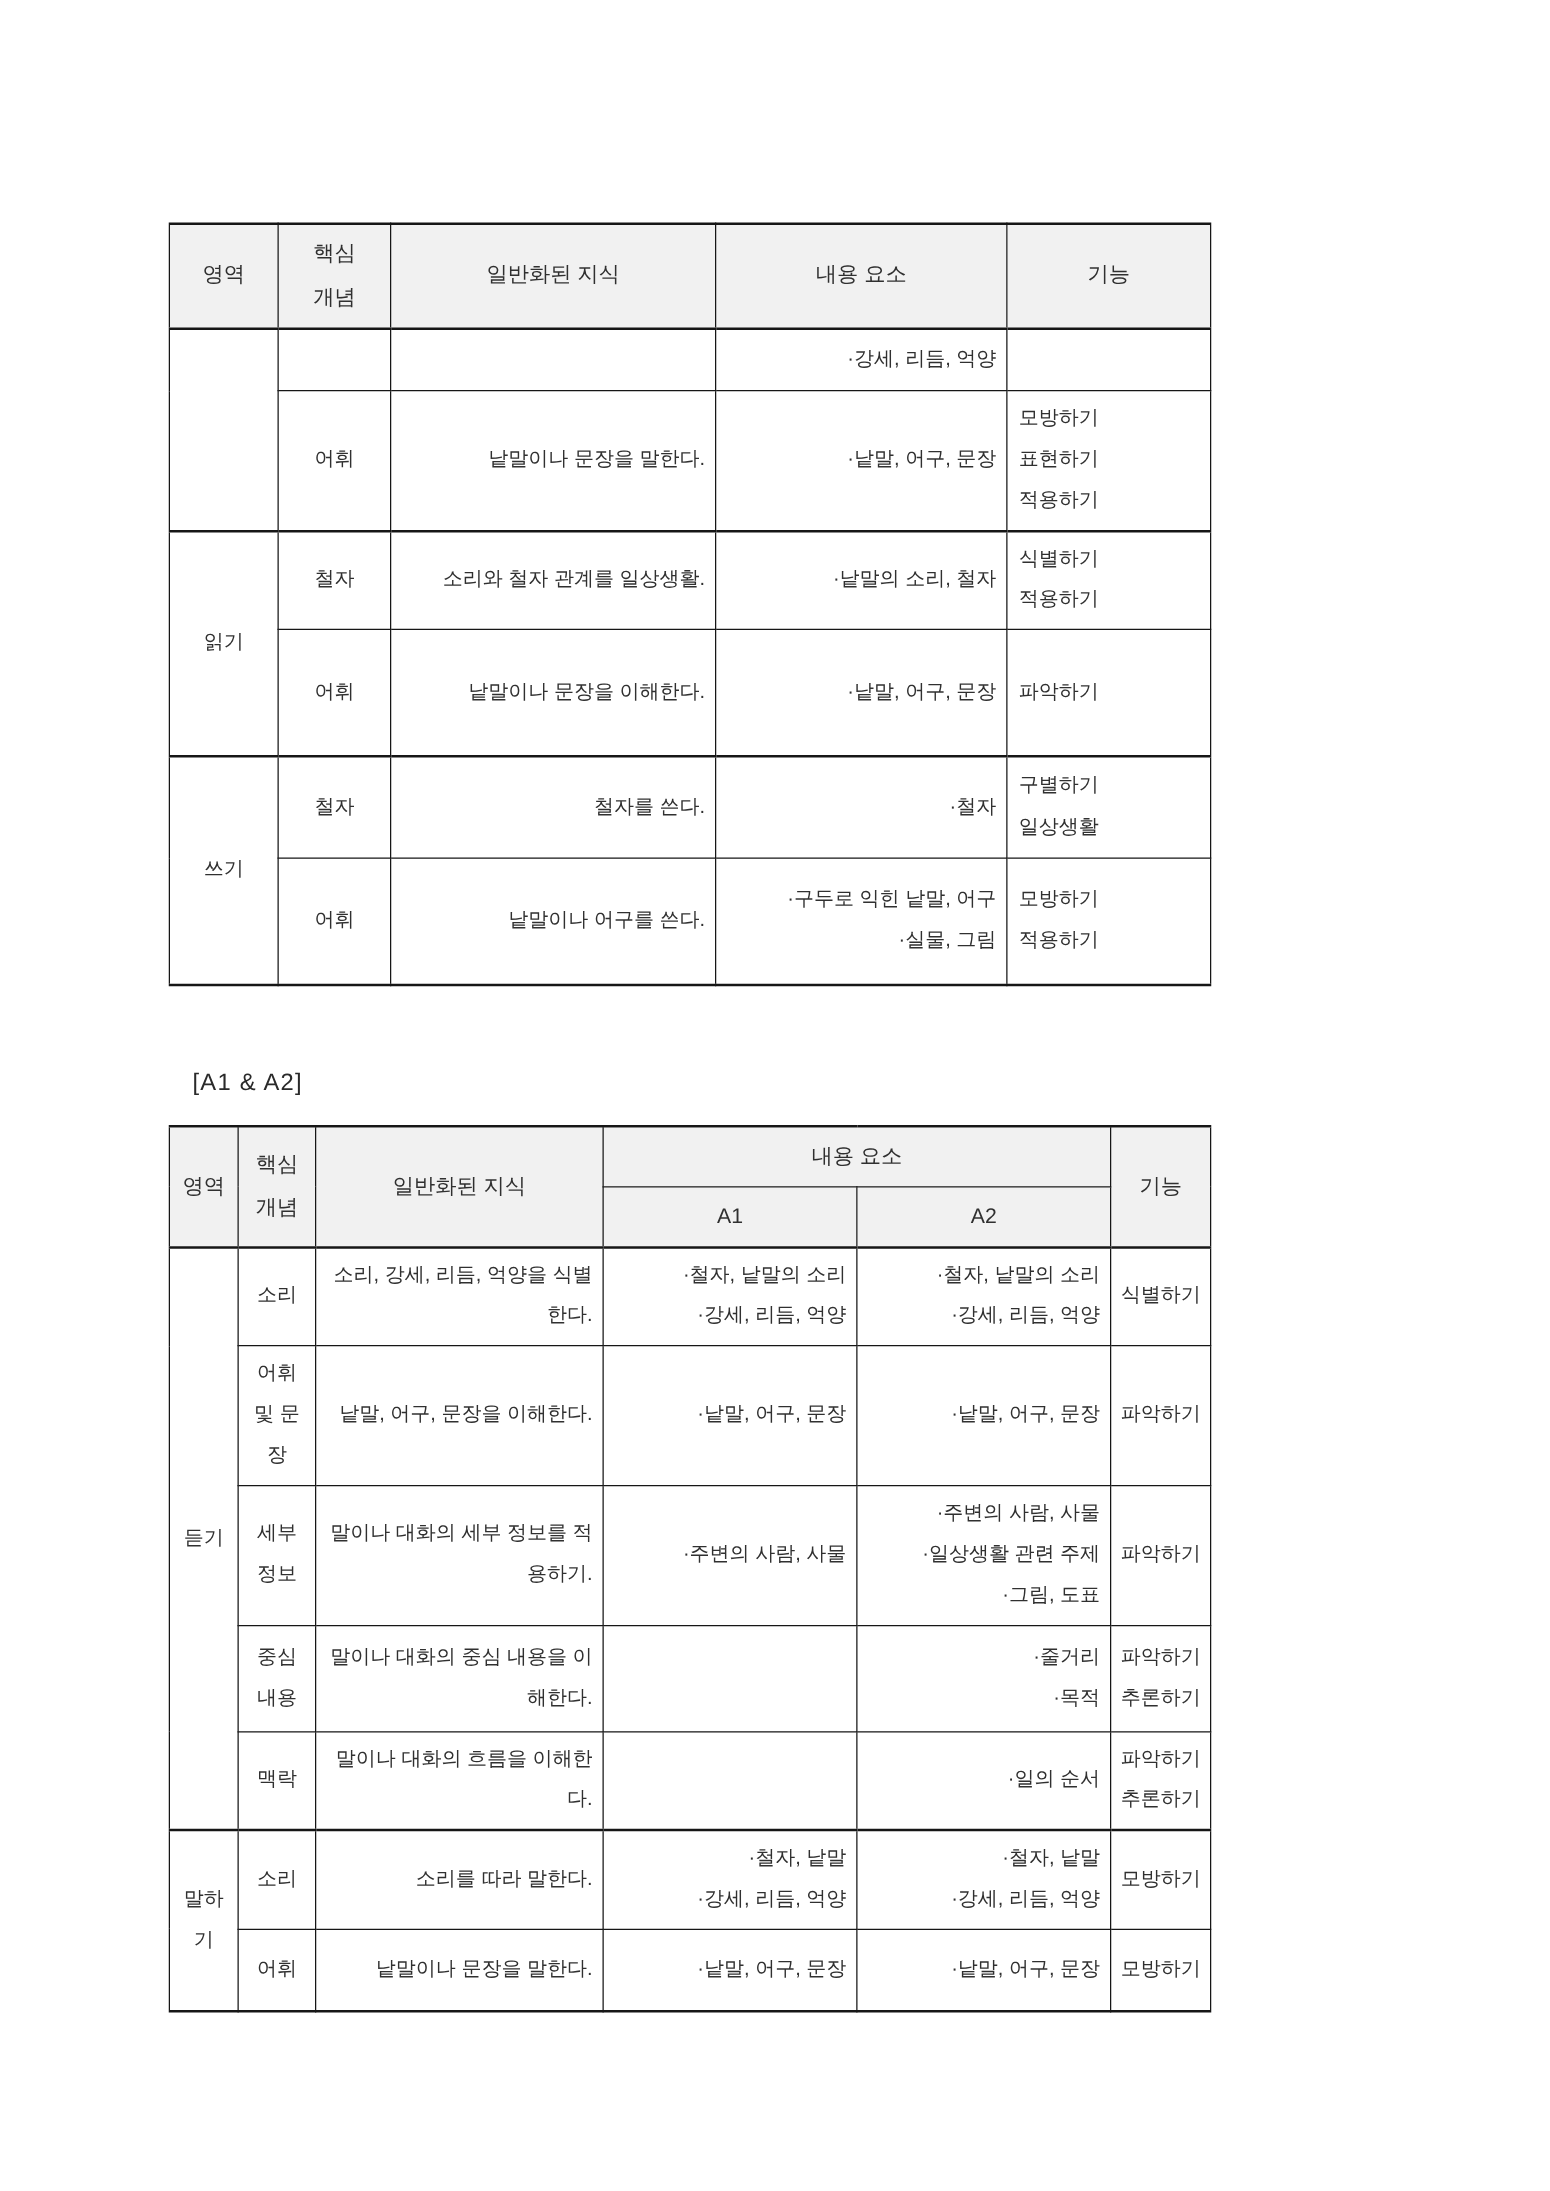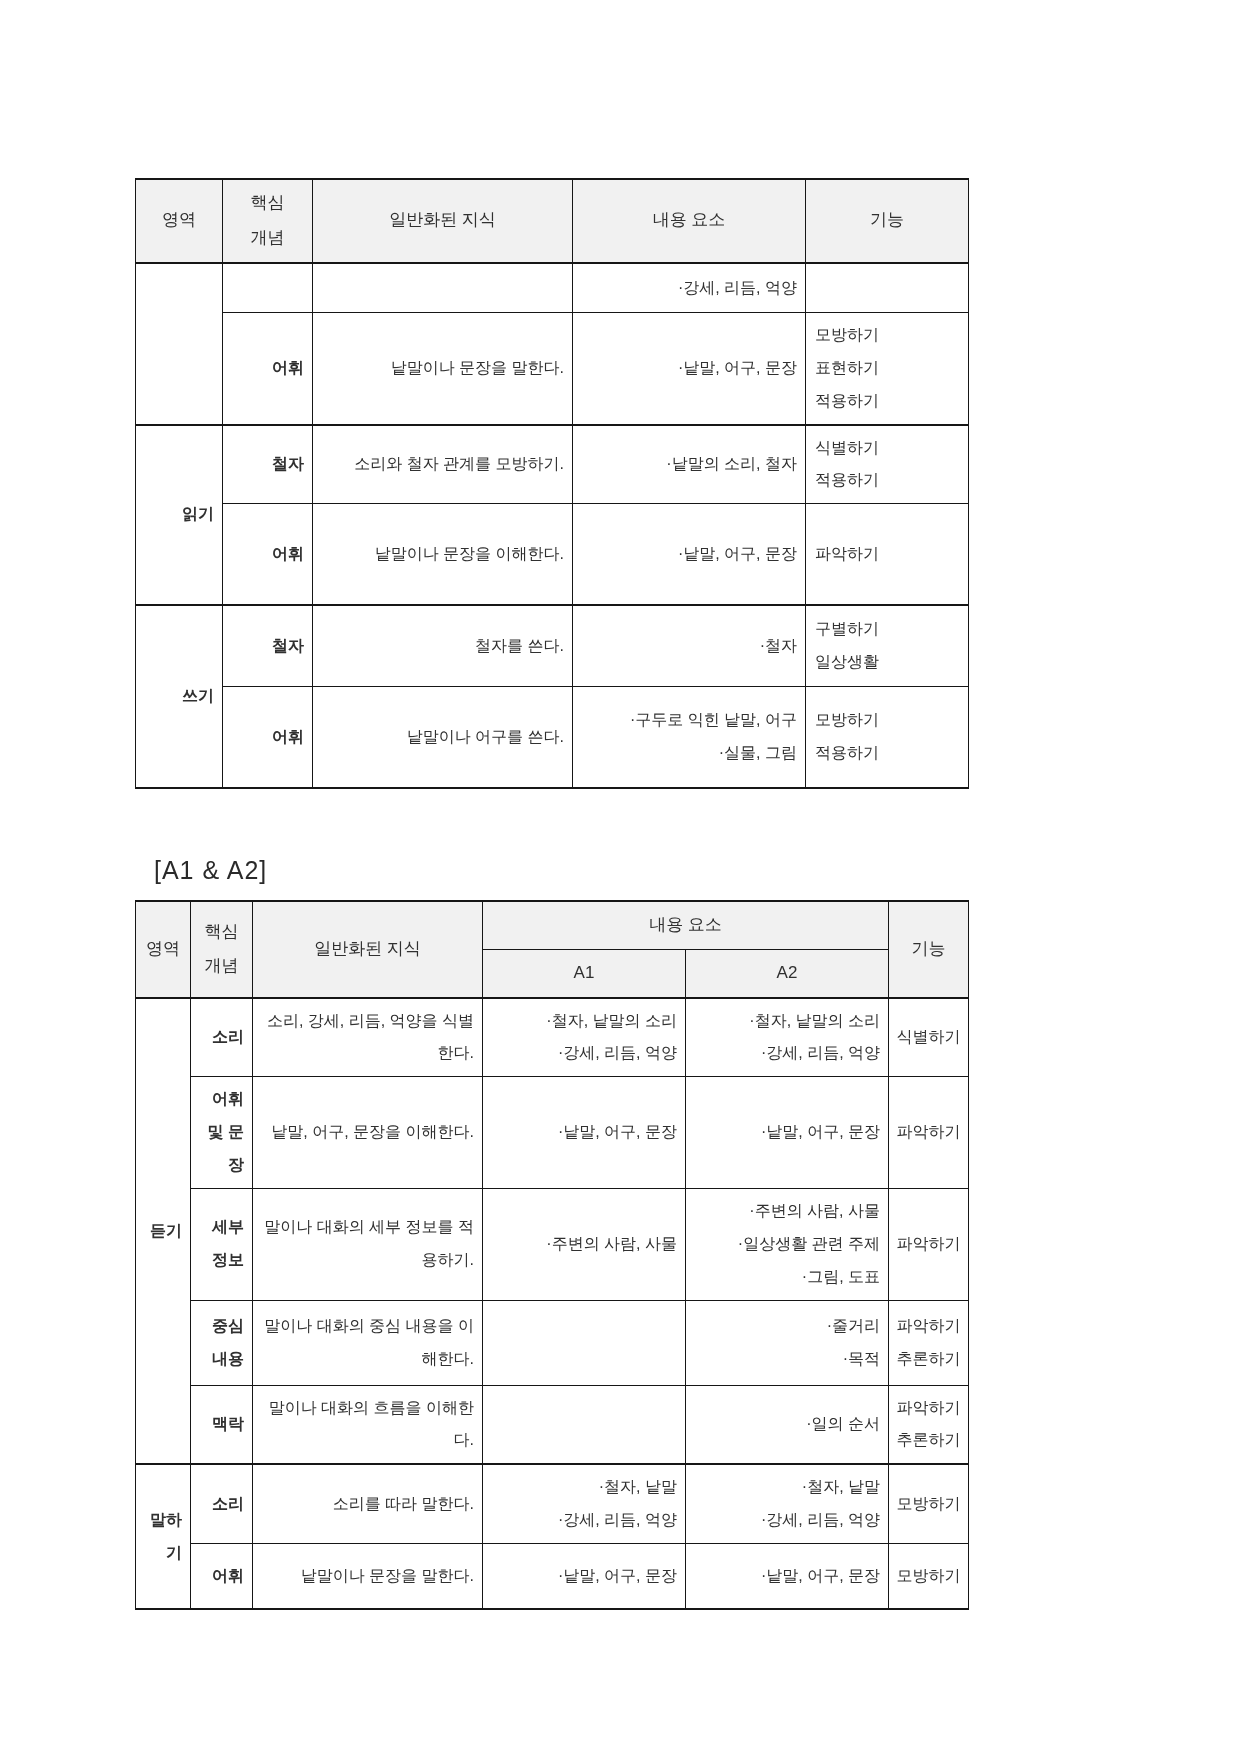"어휘" .c-area, .c-concept { font-weight: bold -> none; text-align: right -> center }
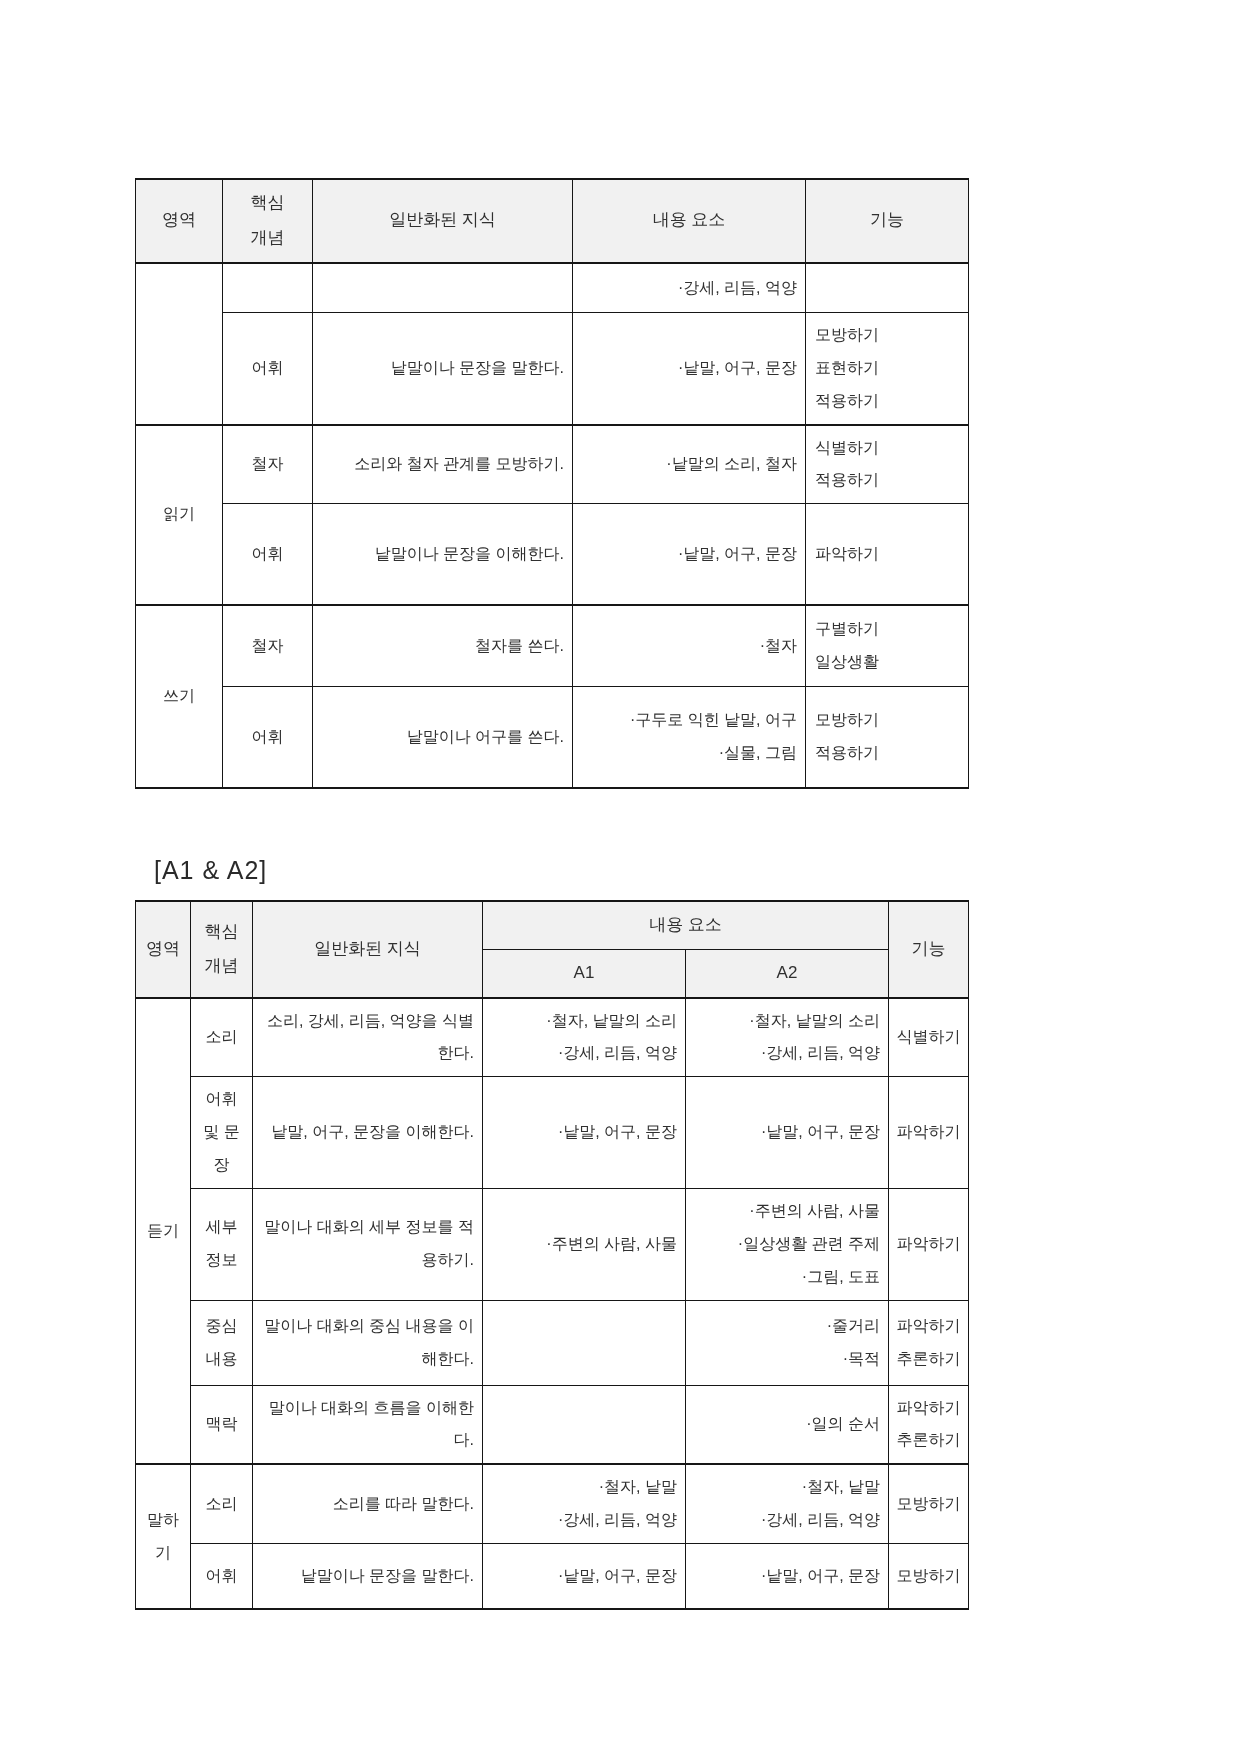"소리와 철자 관계를 모방하기." td.c-knowledge { text: 모방하기 -> 일상생활 }
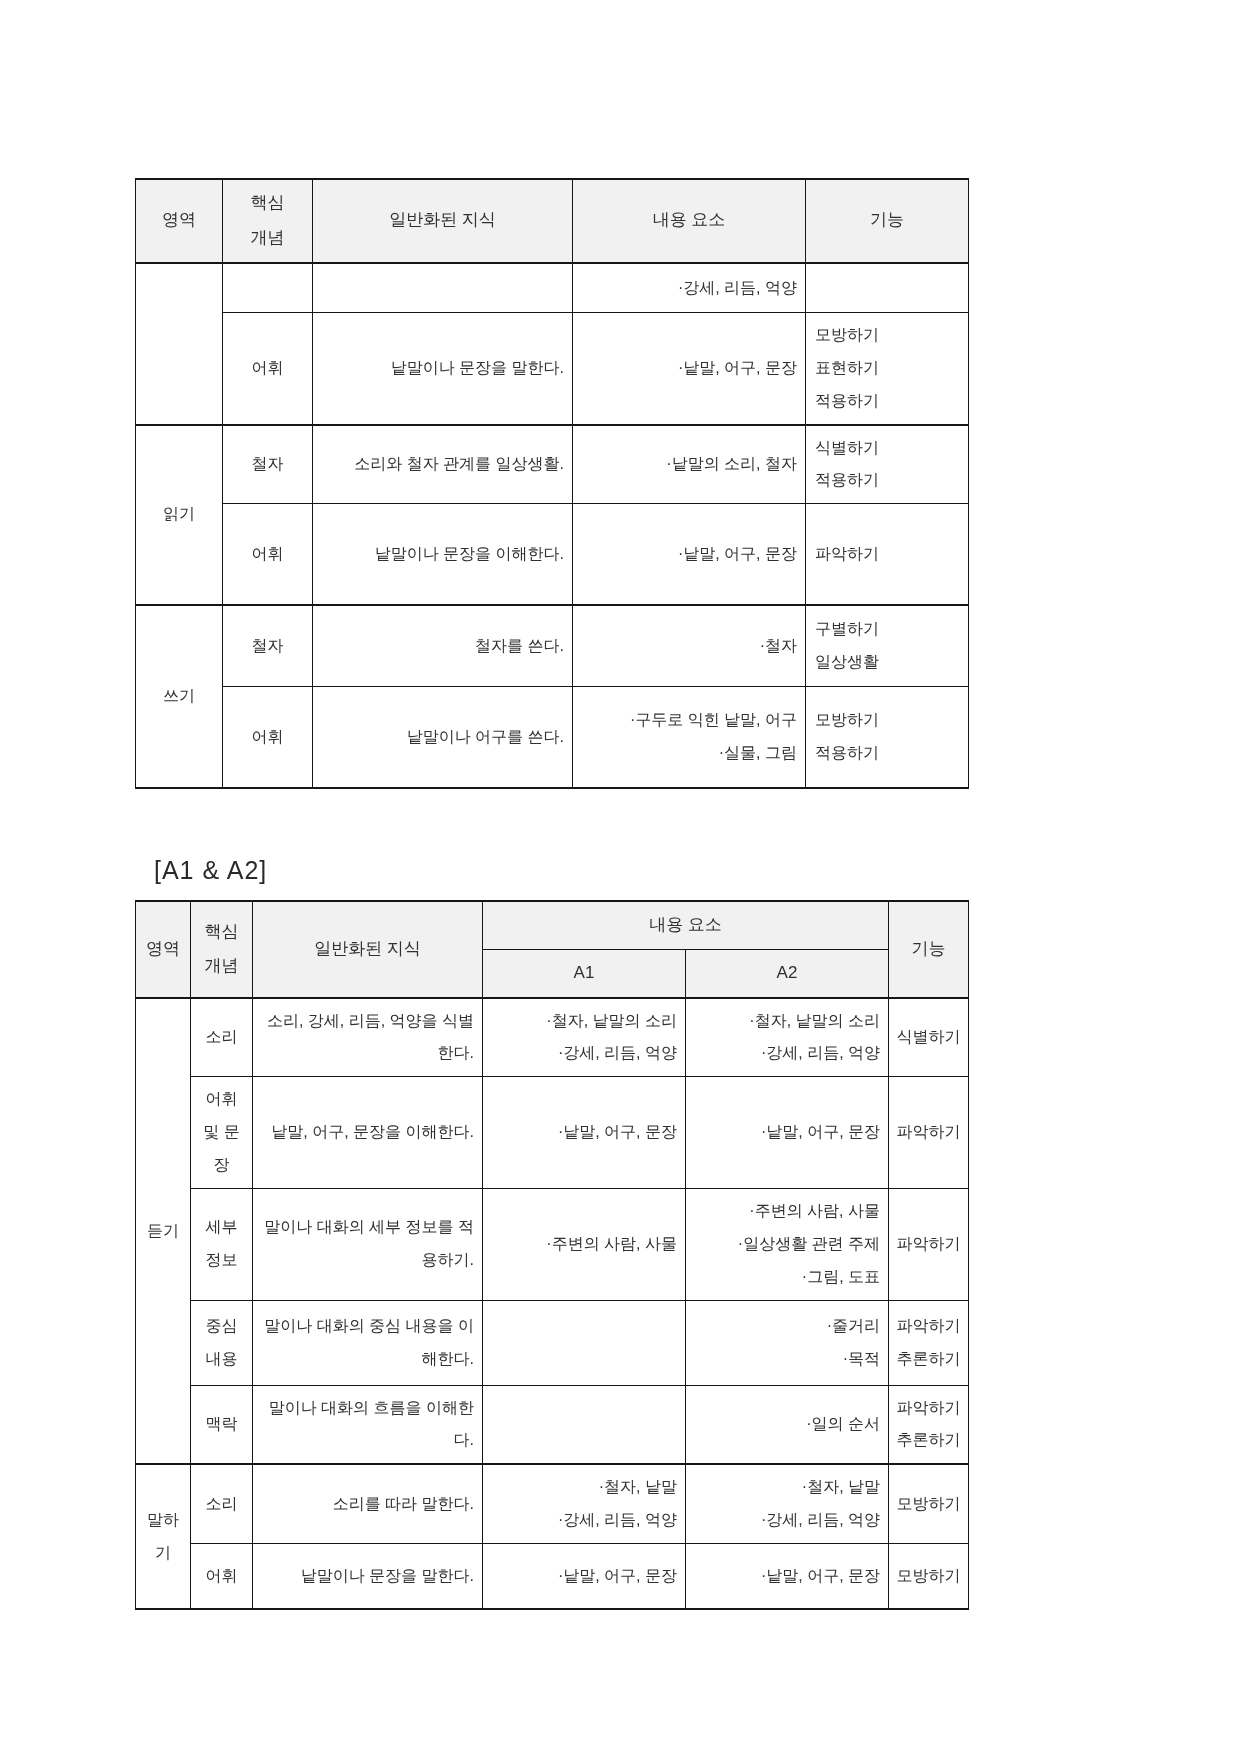"[A1 & A2]" .section-title { font-size: 25px -> 19px }
